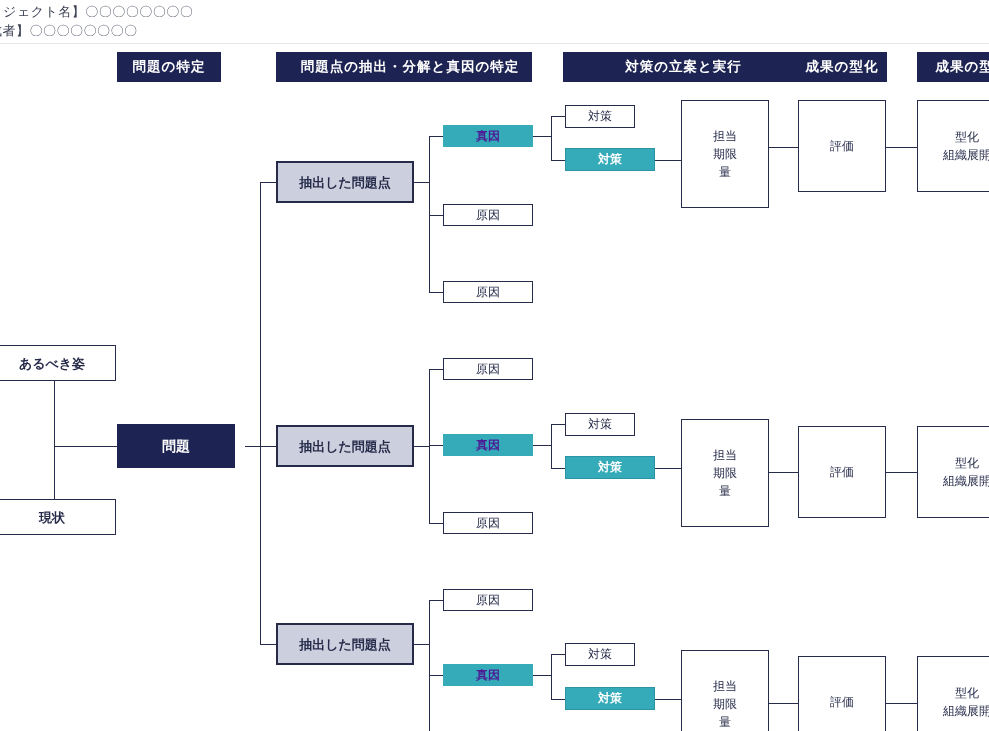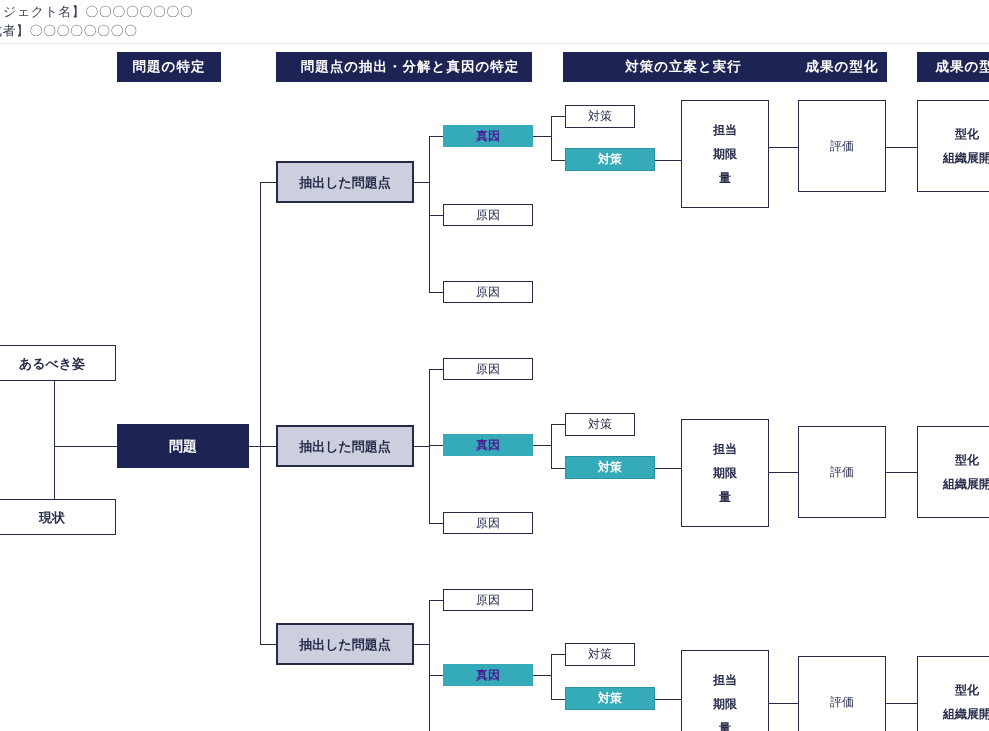"担当" .node.stack { font-weight: bold -> none; line-height: 24px -> 18px }
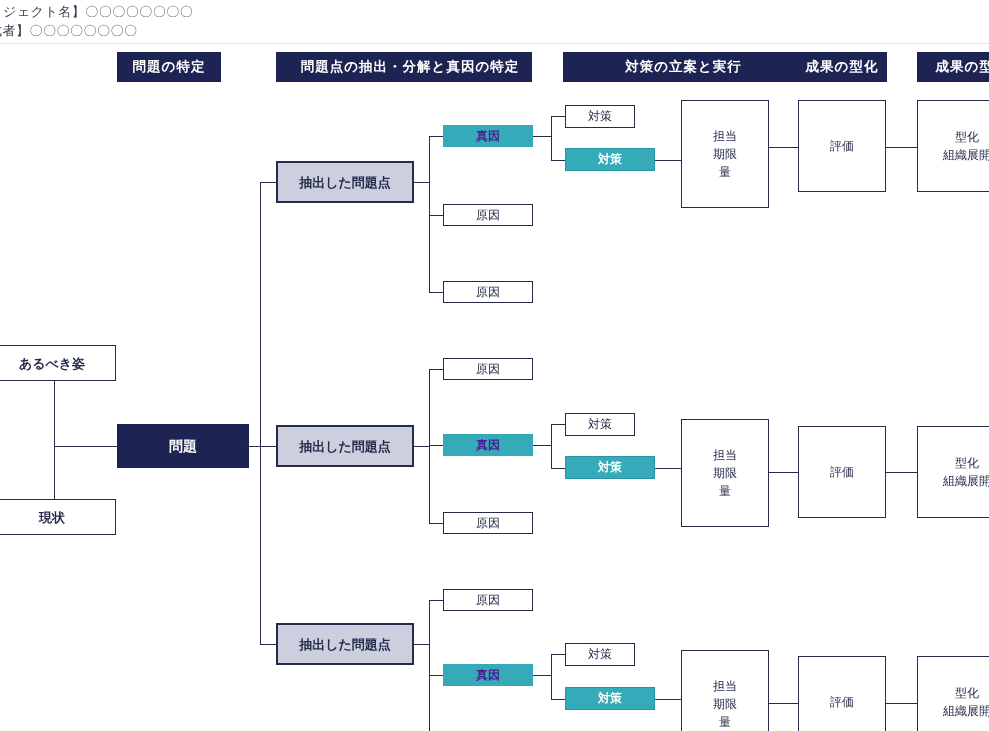"問題" div.node { width: 132px -> 118px }
